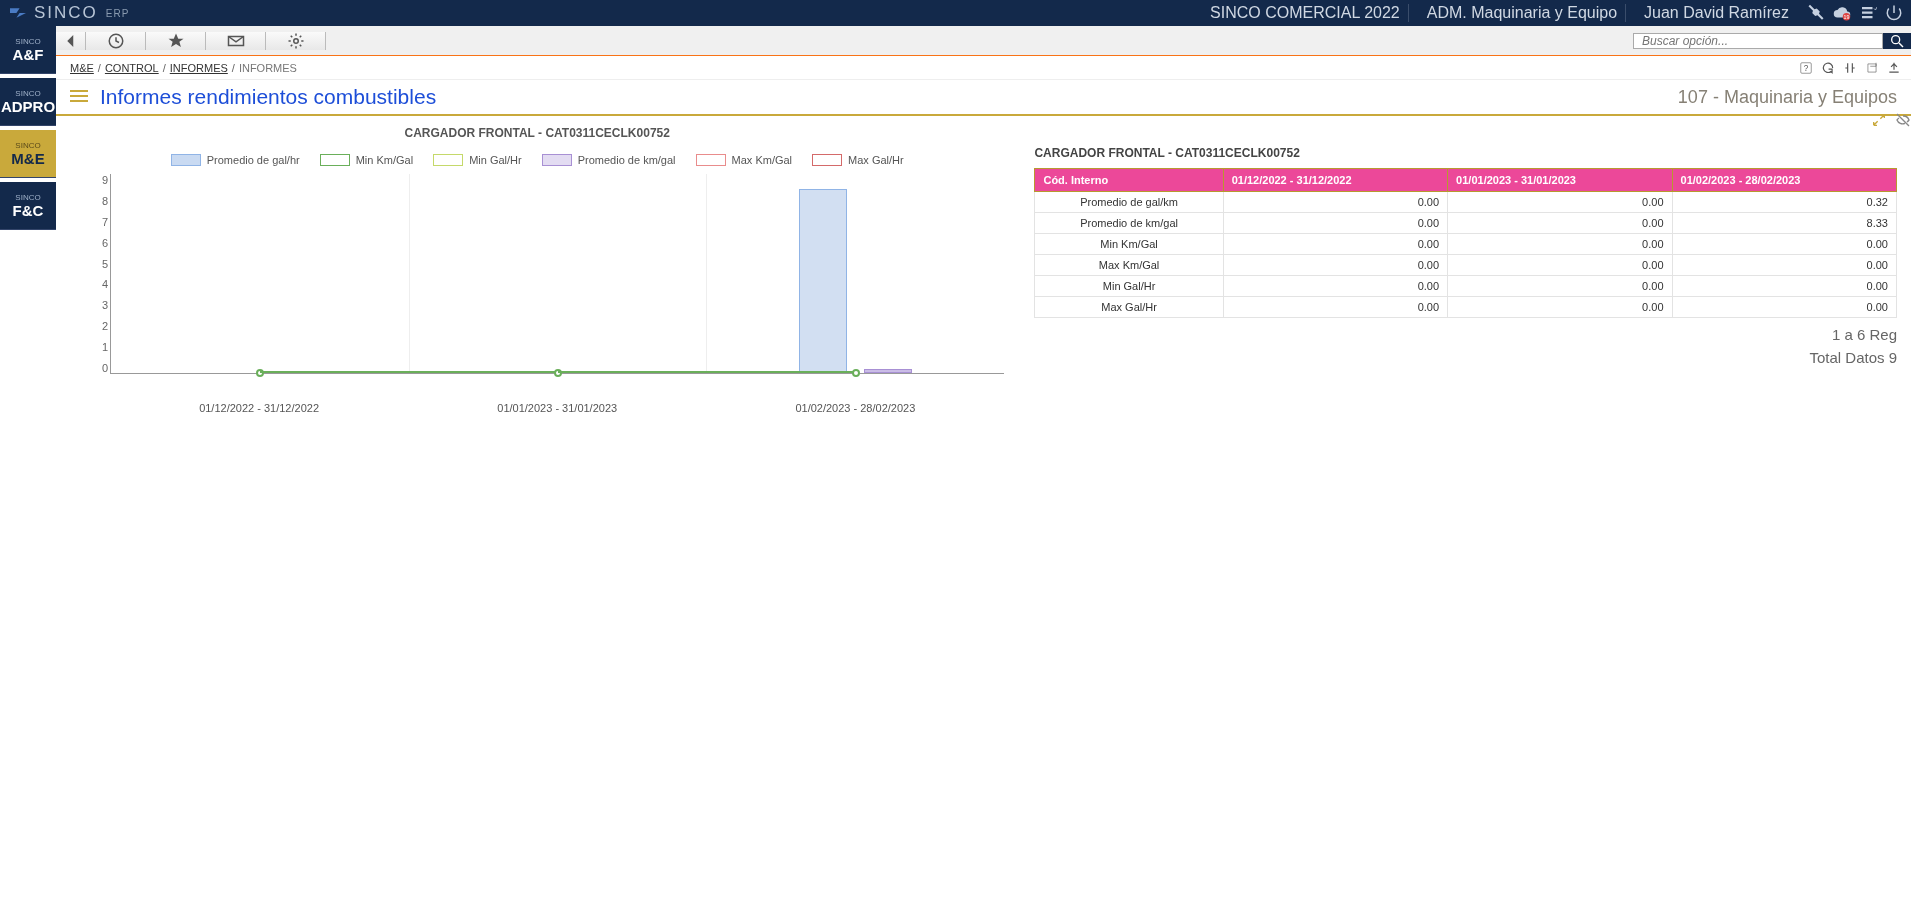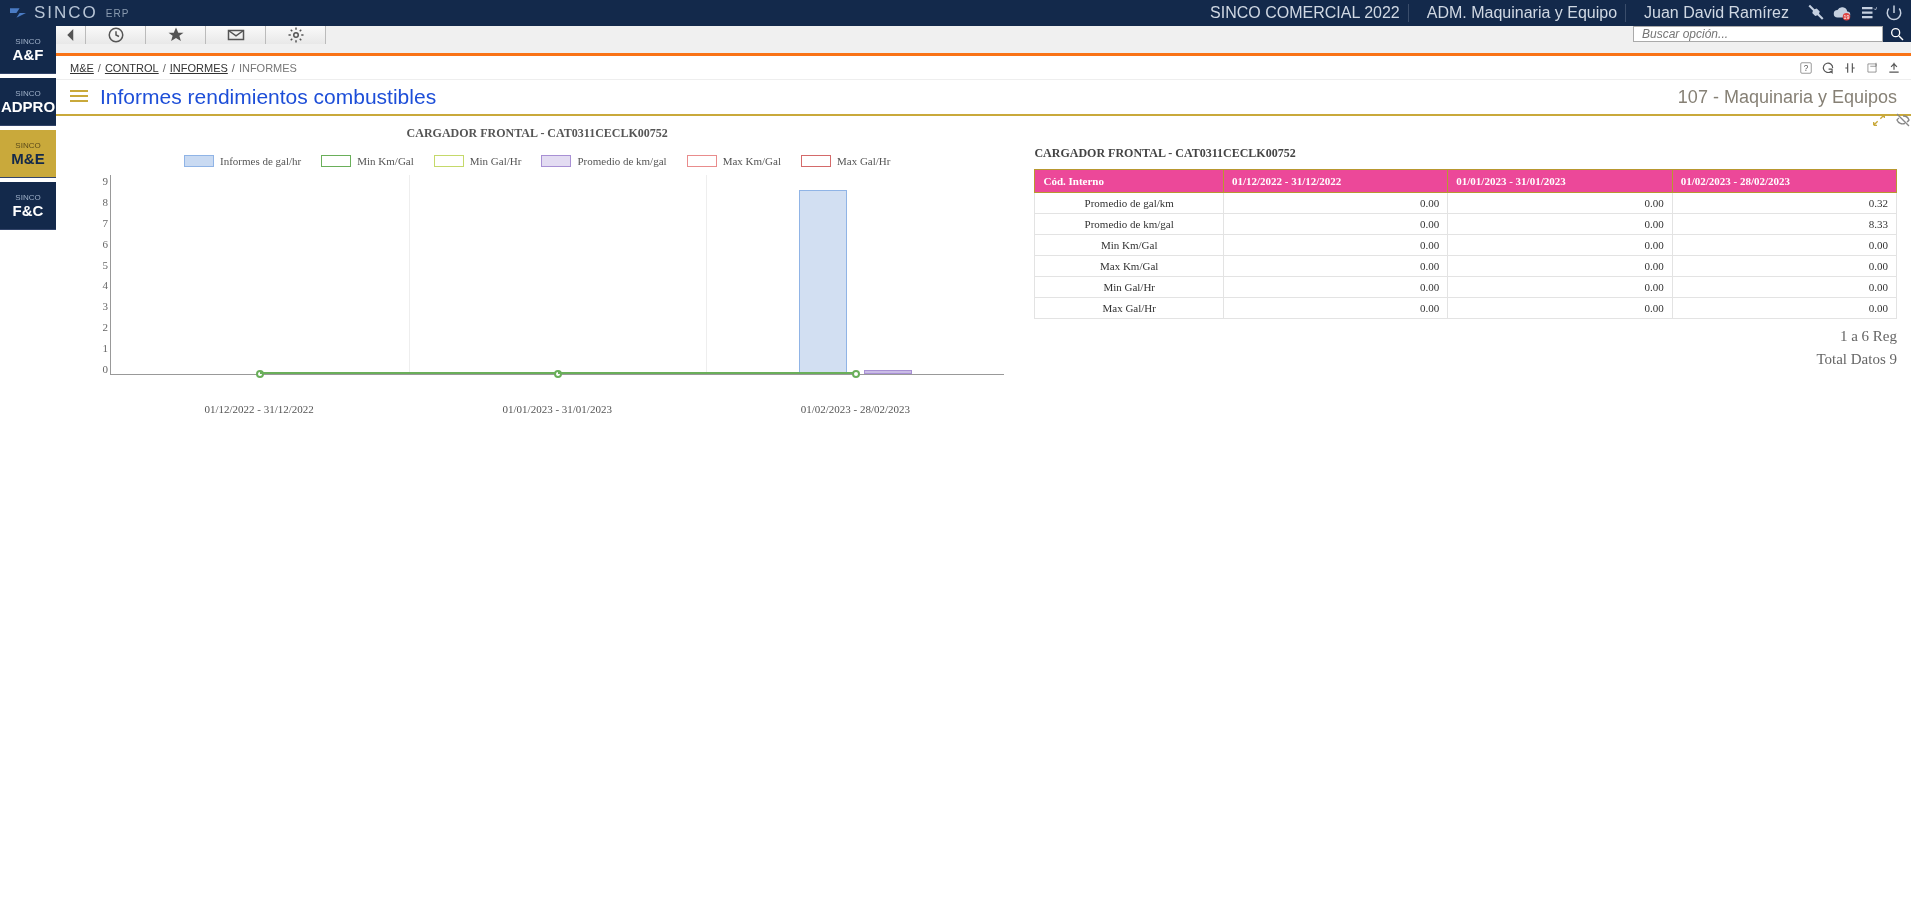"Buscar opción..." .toolbar-row { align-items: flex-start -> center; border-bottom: 3px solid #f97316 -> 1px solid #f97316 }
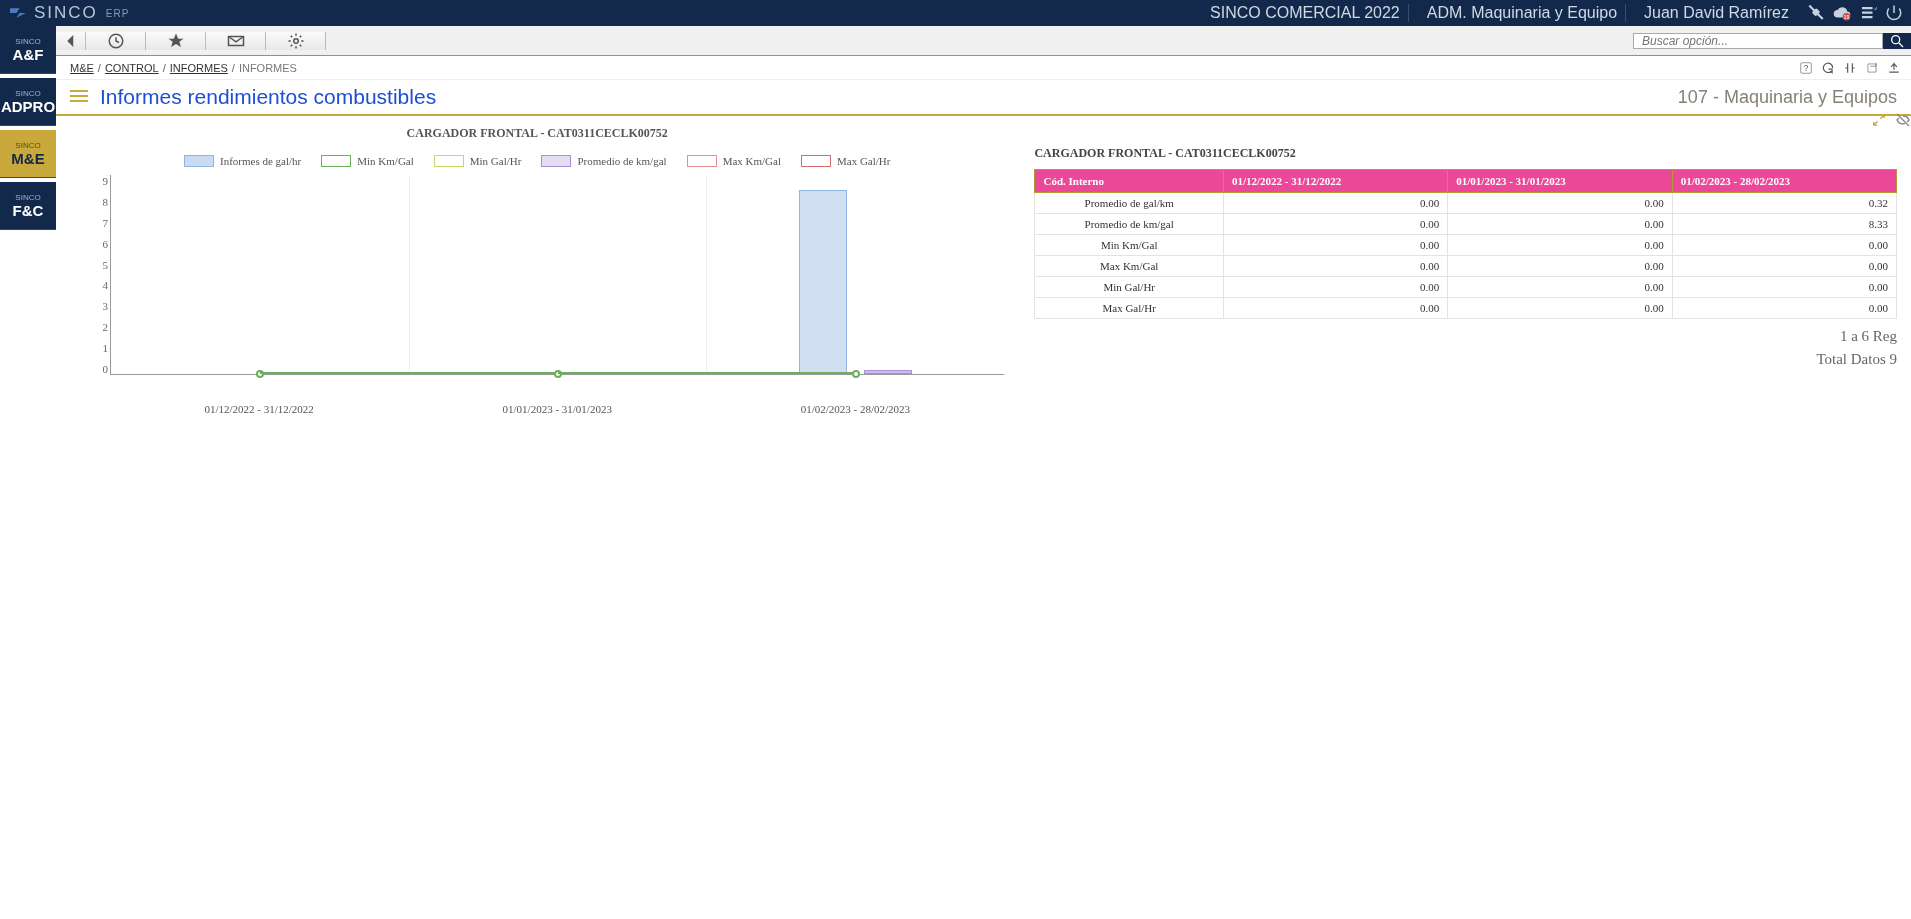"CARGADOR FRONTAL - CAT0311CECLK00752" .split { font-family: Liberation Serif, serif -> none }
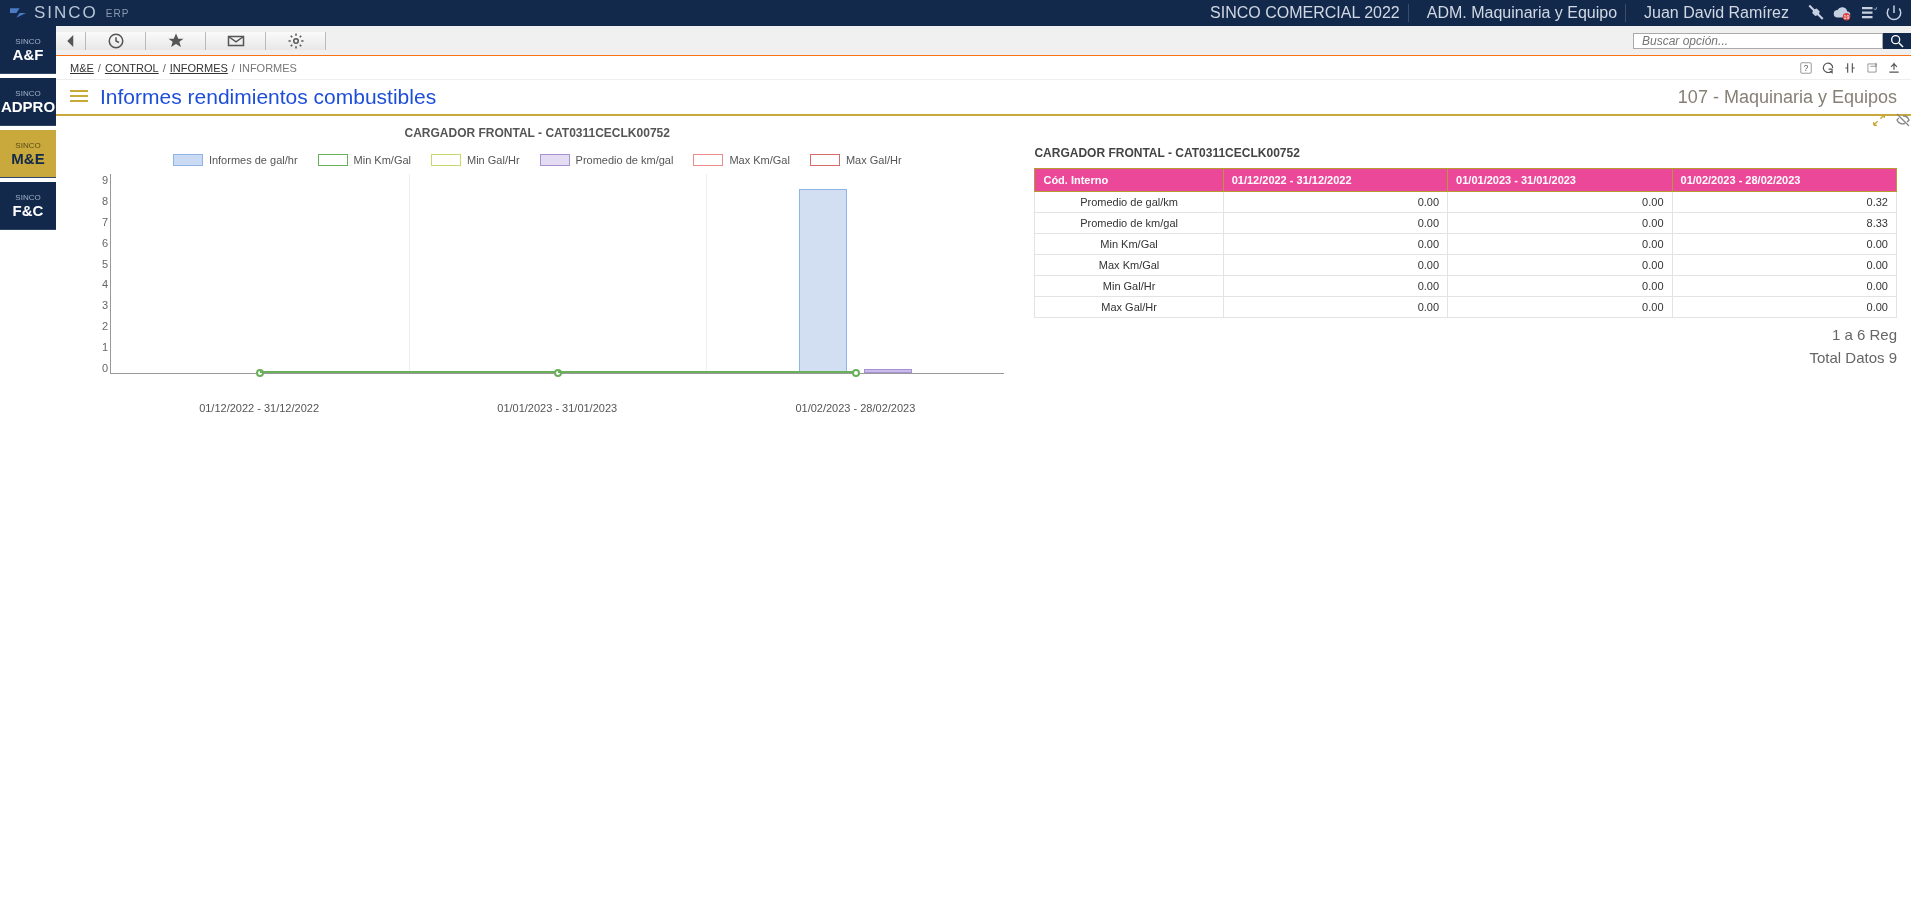"Informes de gal/hr" span { text: Informes -> Promedio }
